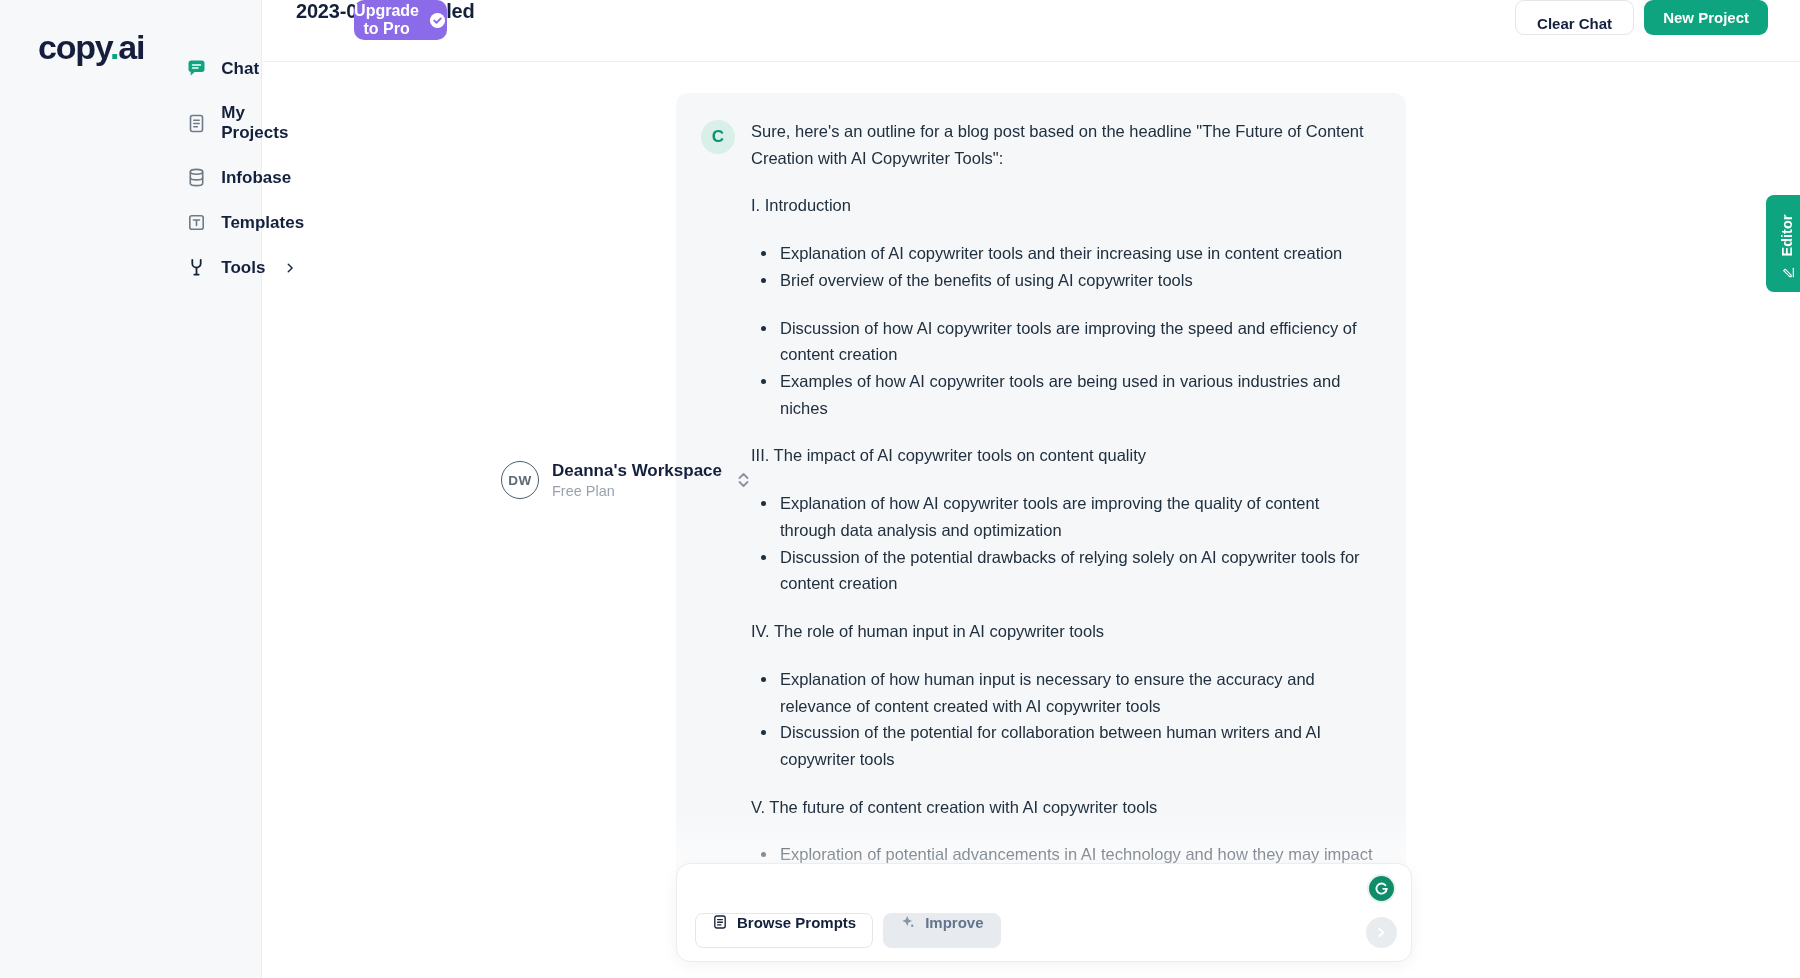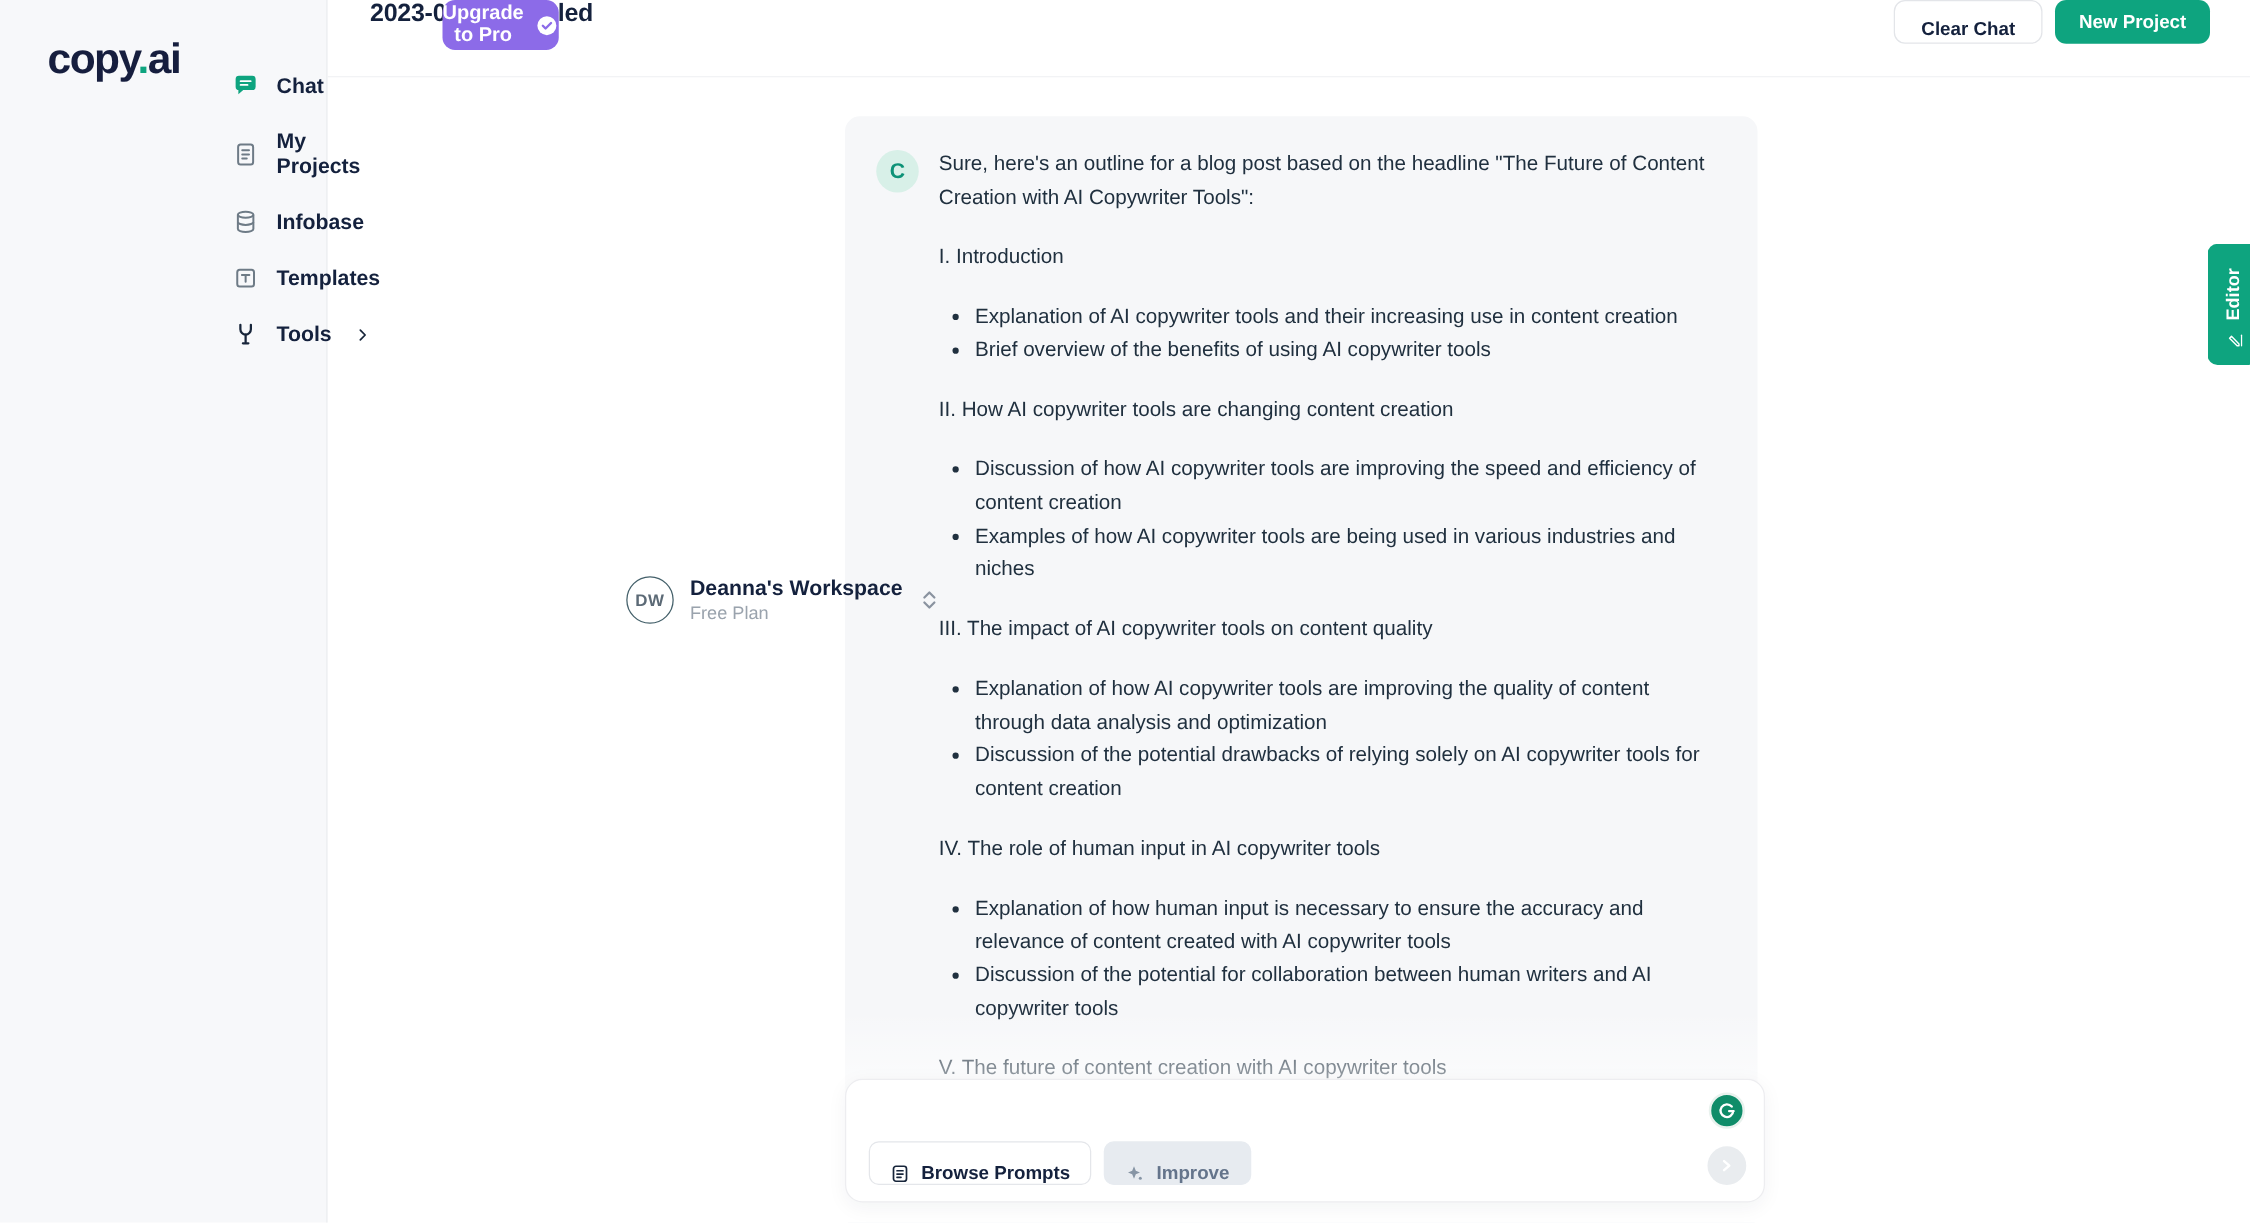"II. How AI copywriter tools" p { html: <p>II. How AI copywriter tools are changing content creation</p> -> none }
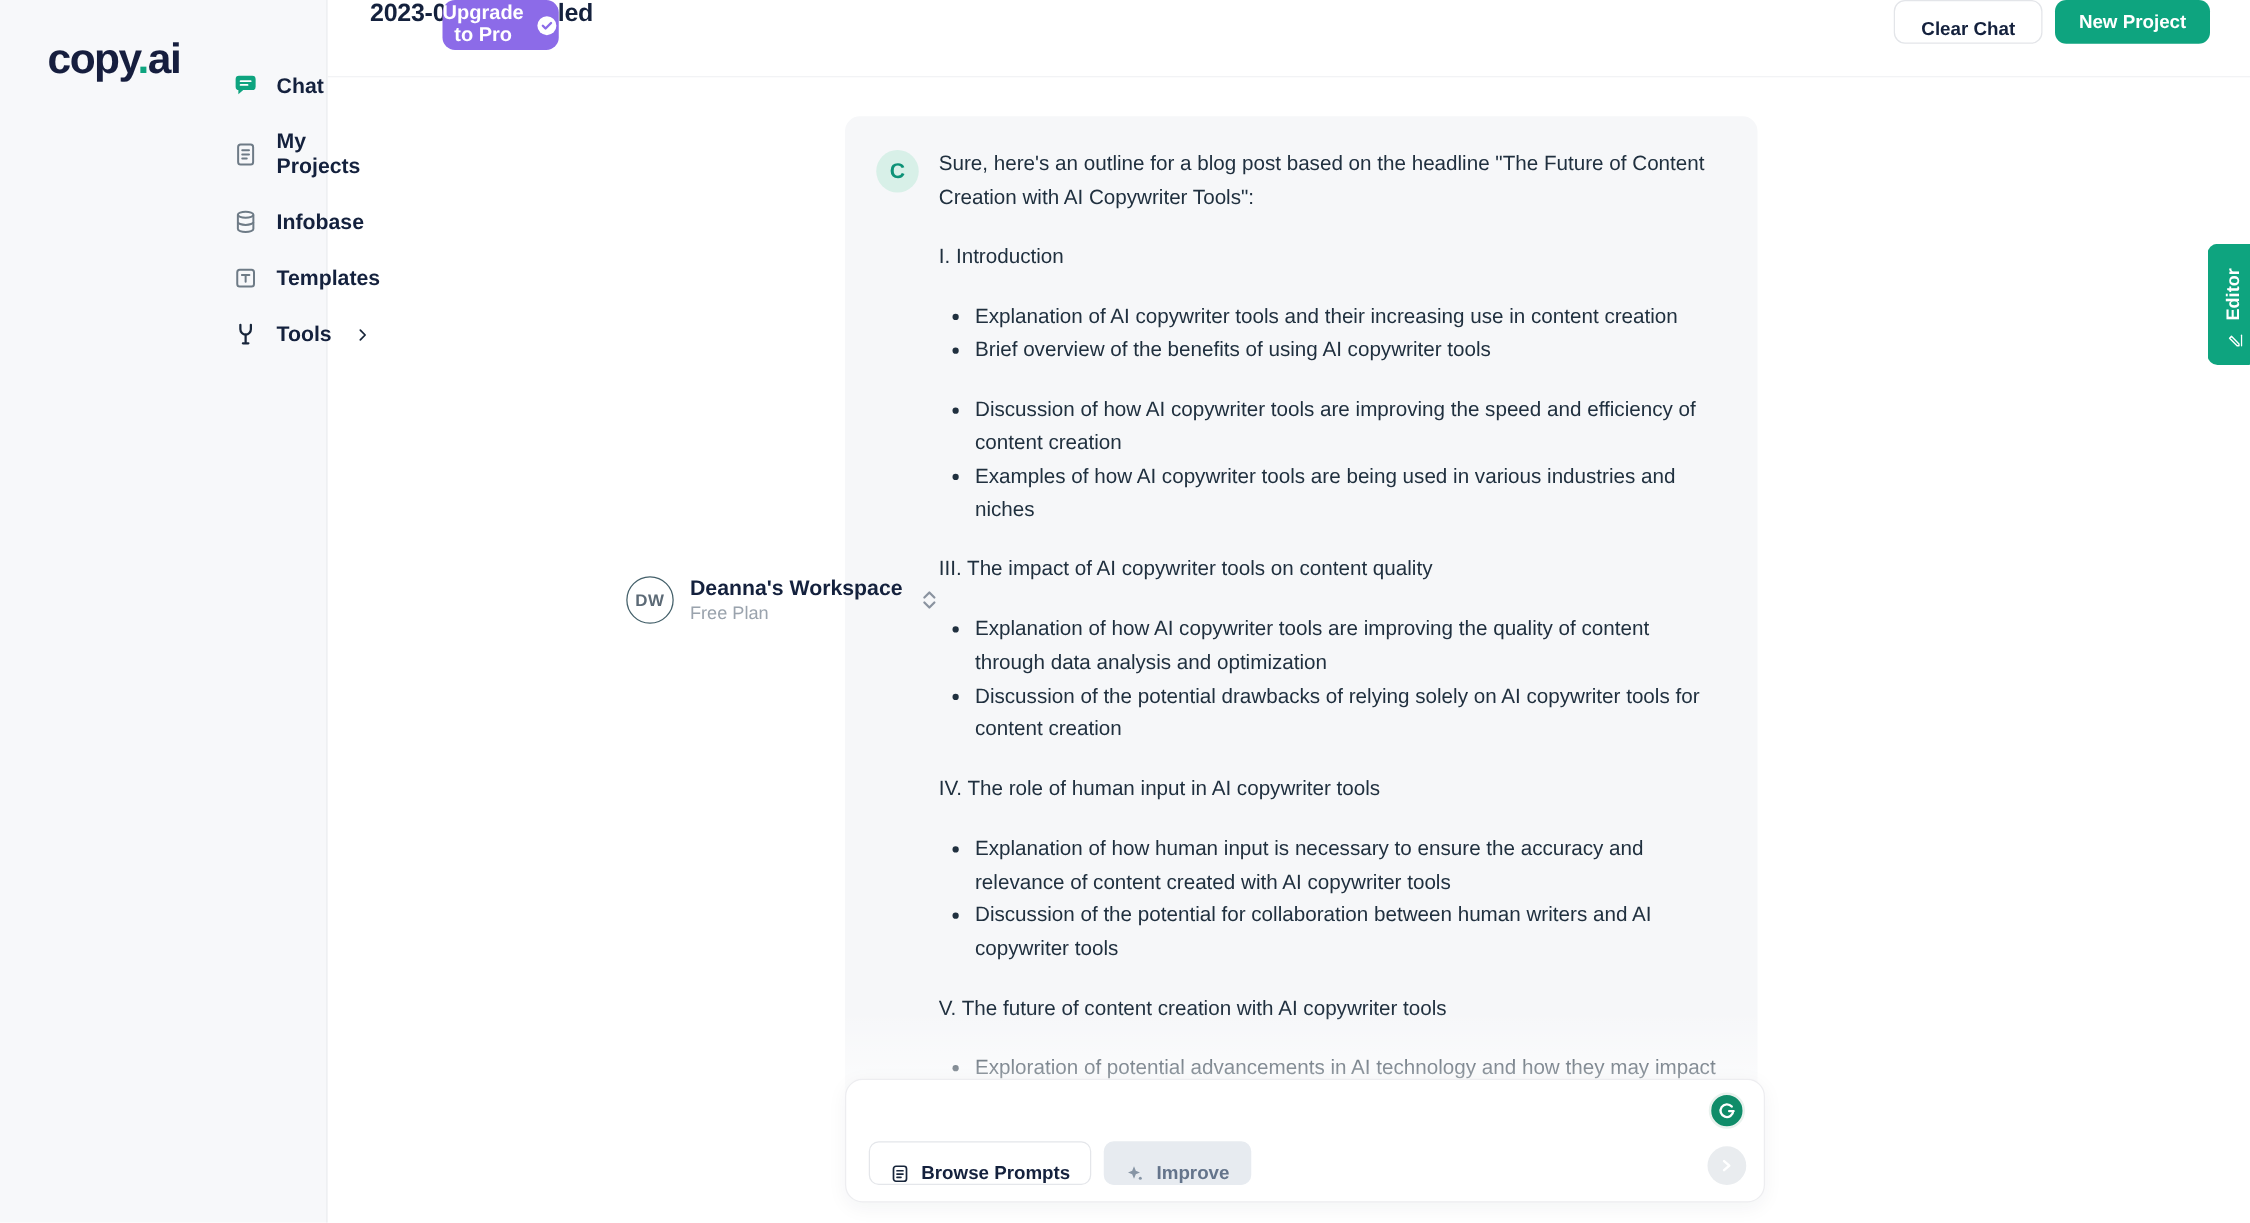"Browse Prompts" .chip-btn { align-items: flex-end -> flex-start }
